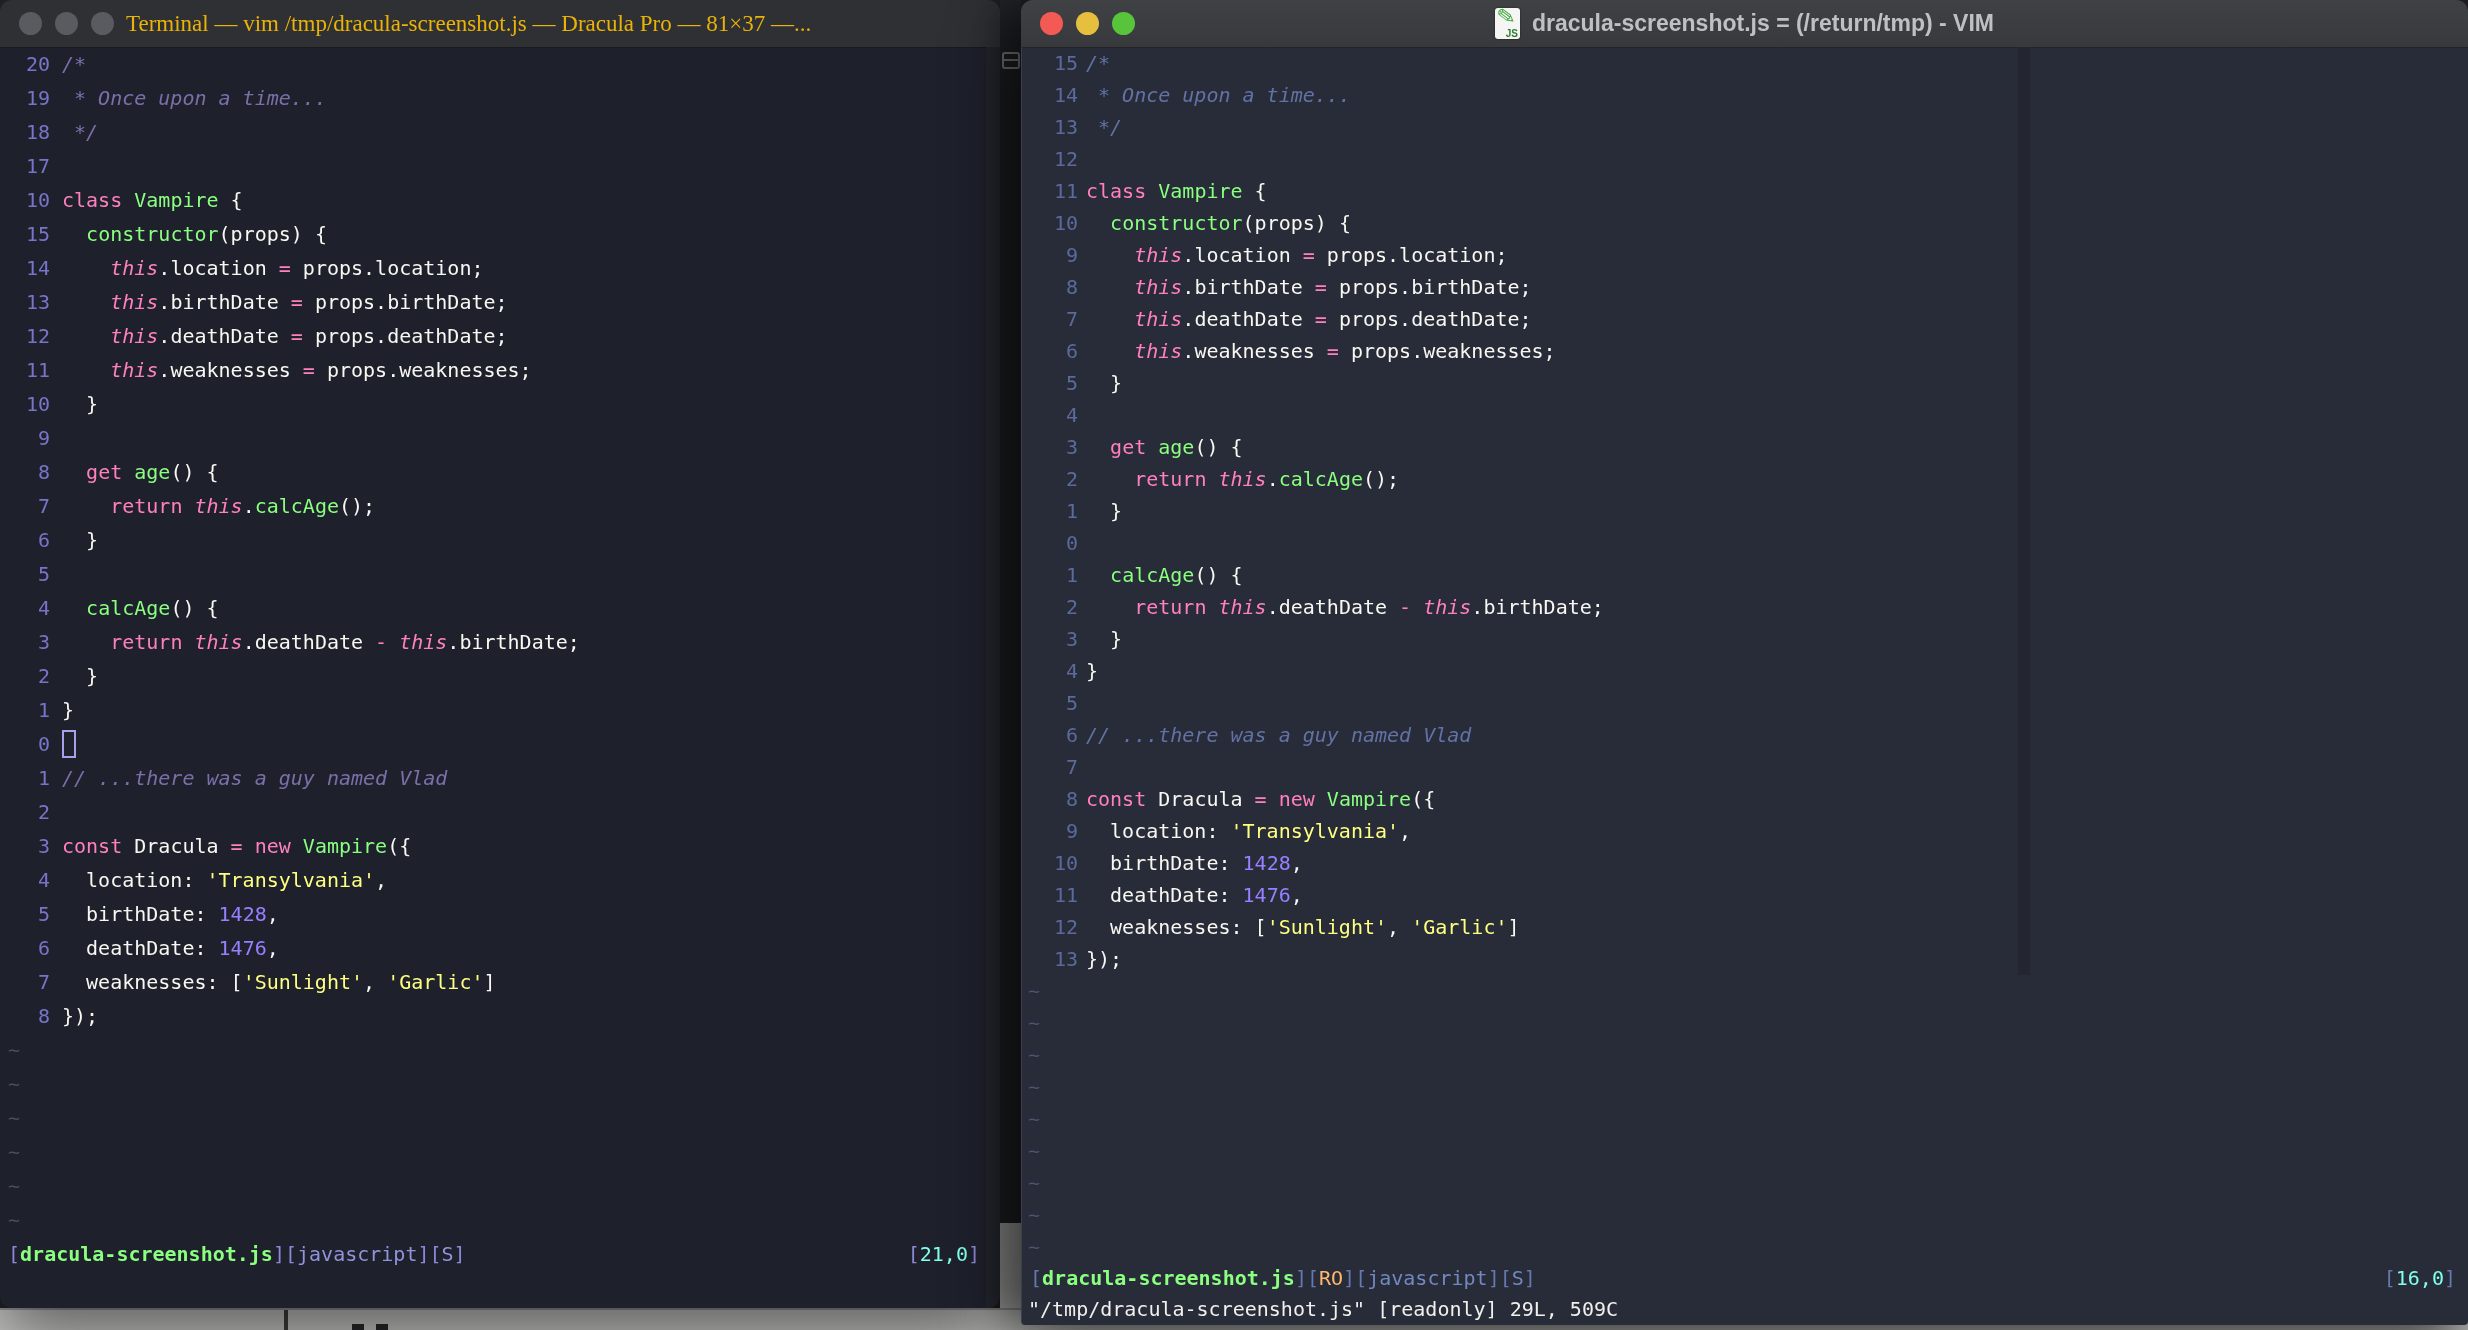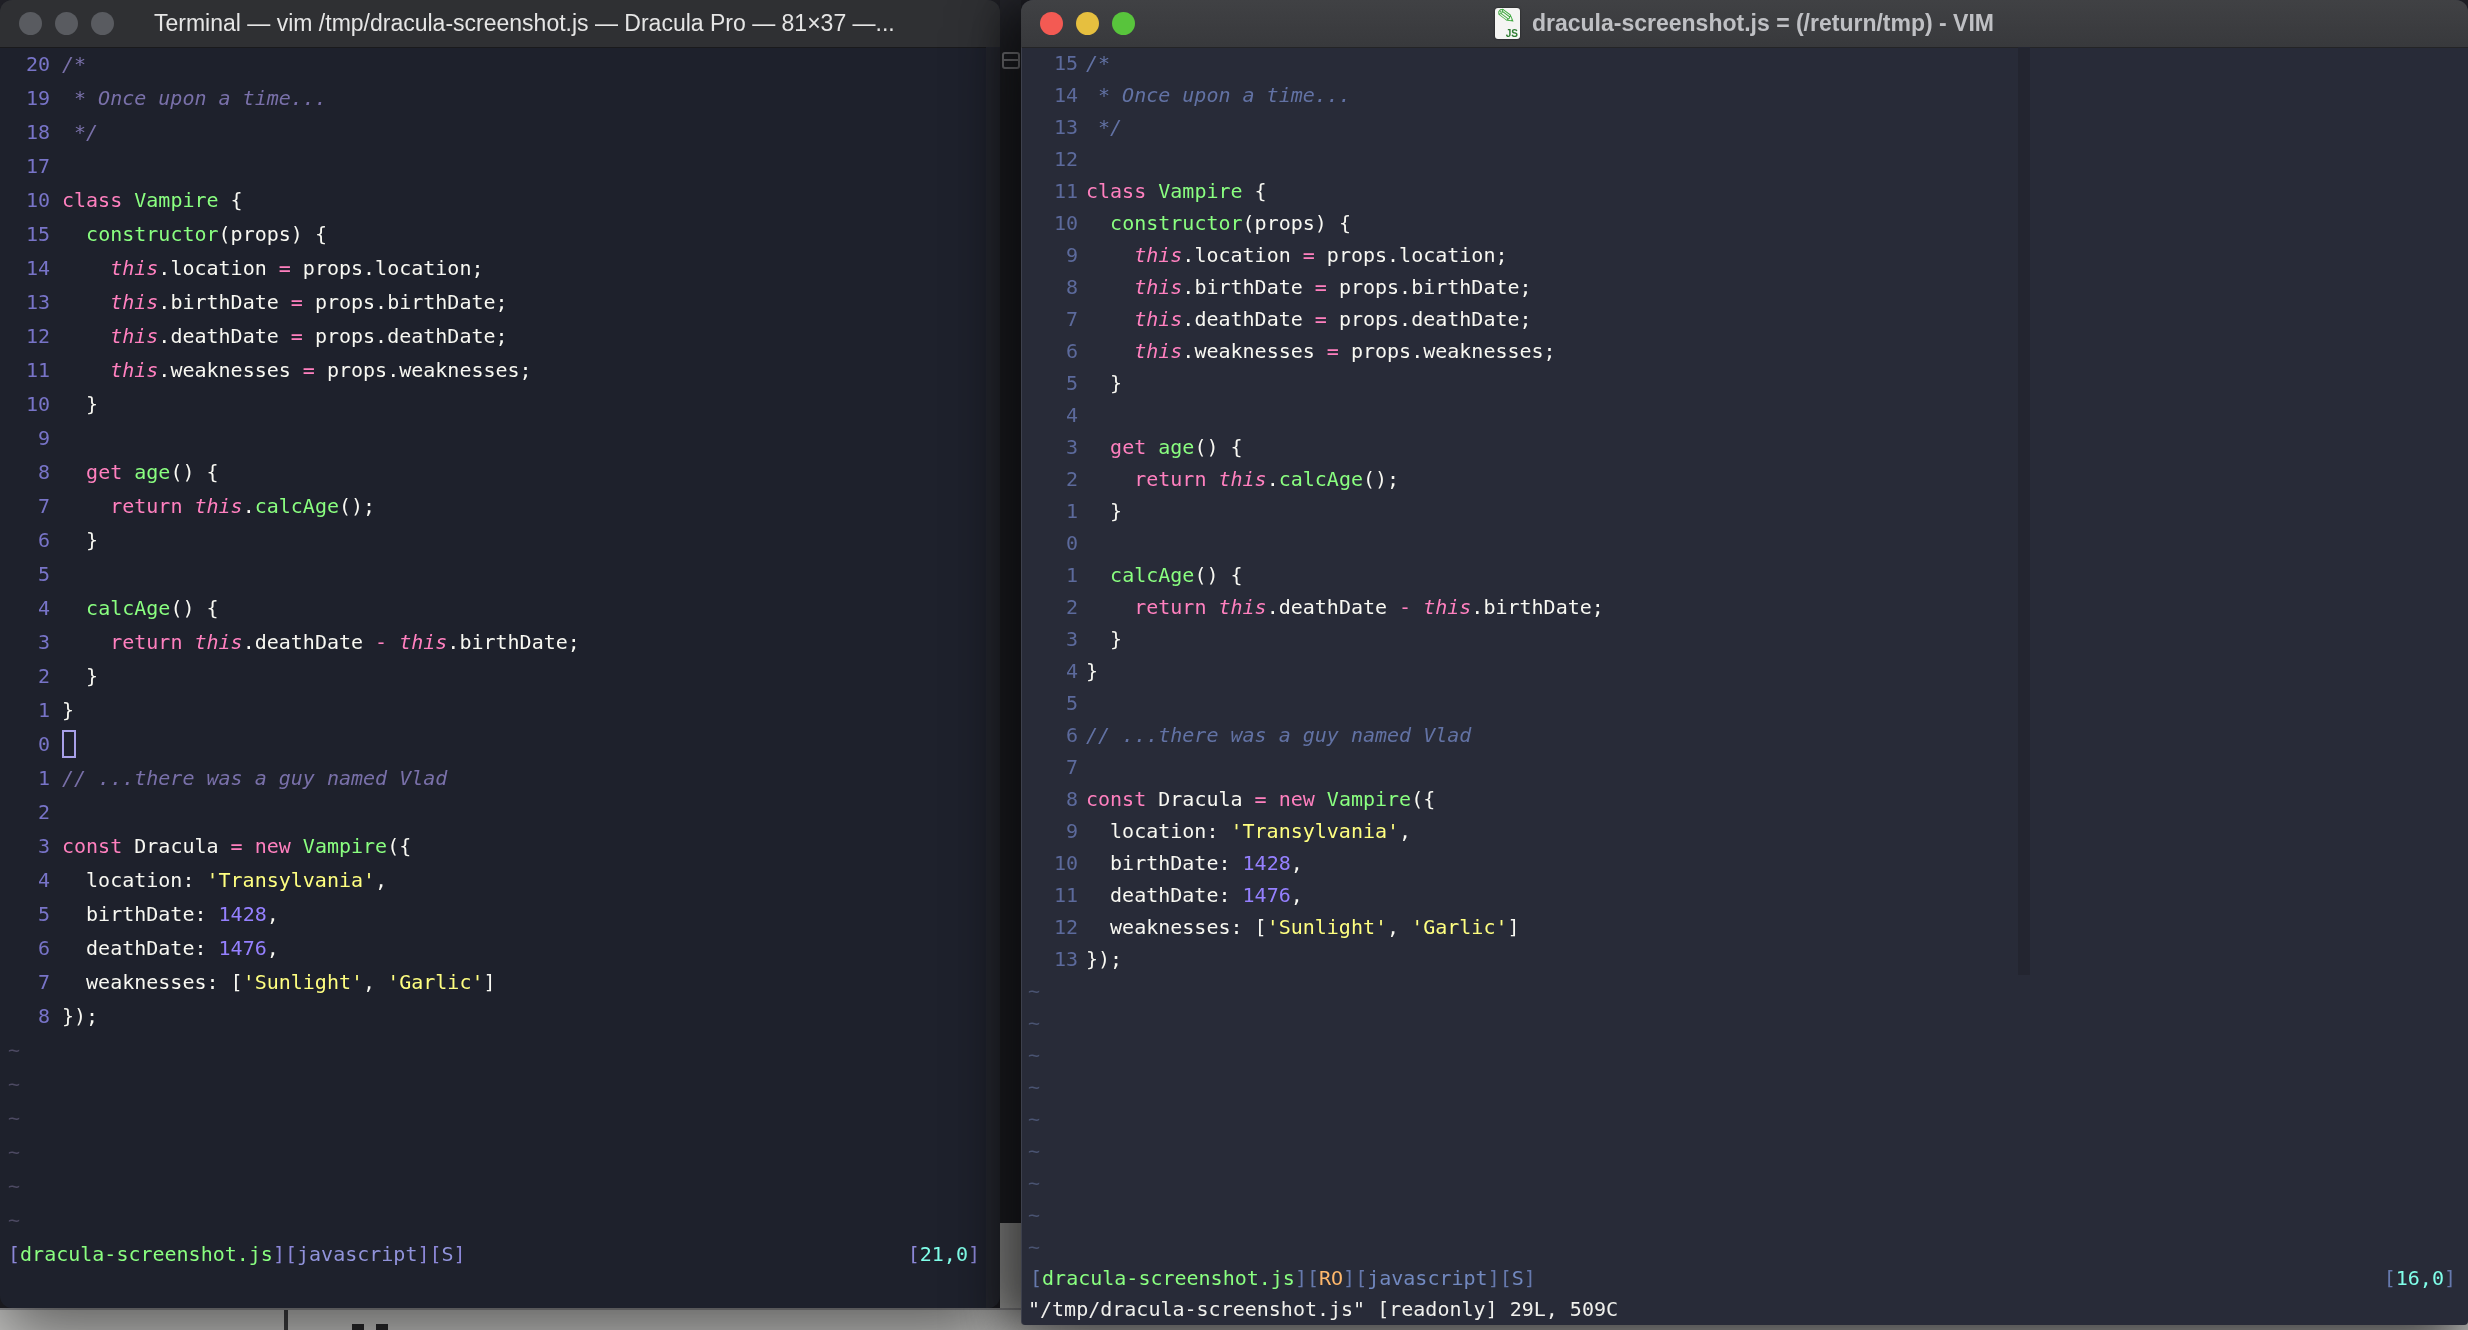"Terminal — vim" .win-left .title-text { color: #e5e5e5 -> #eab308; font-family: none -> Liberation Serif, serif; margin-left: 40px -> 12px }
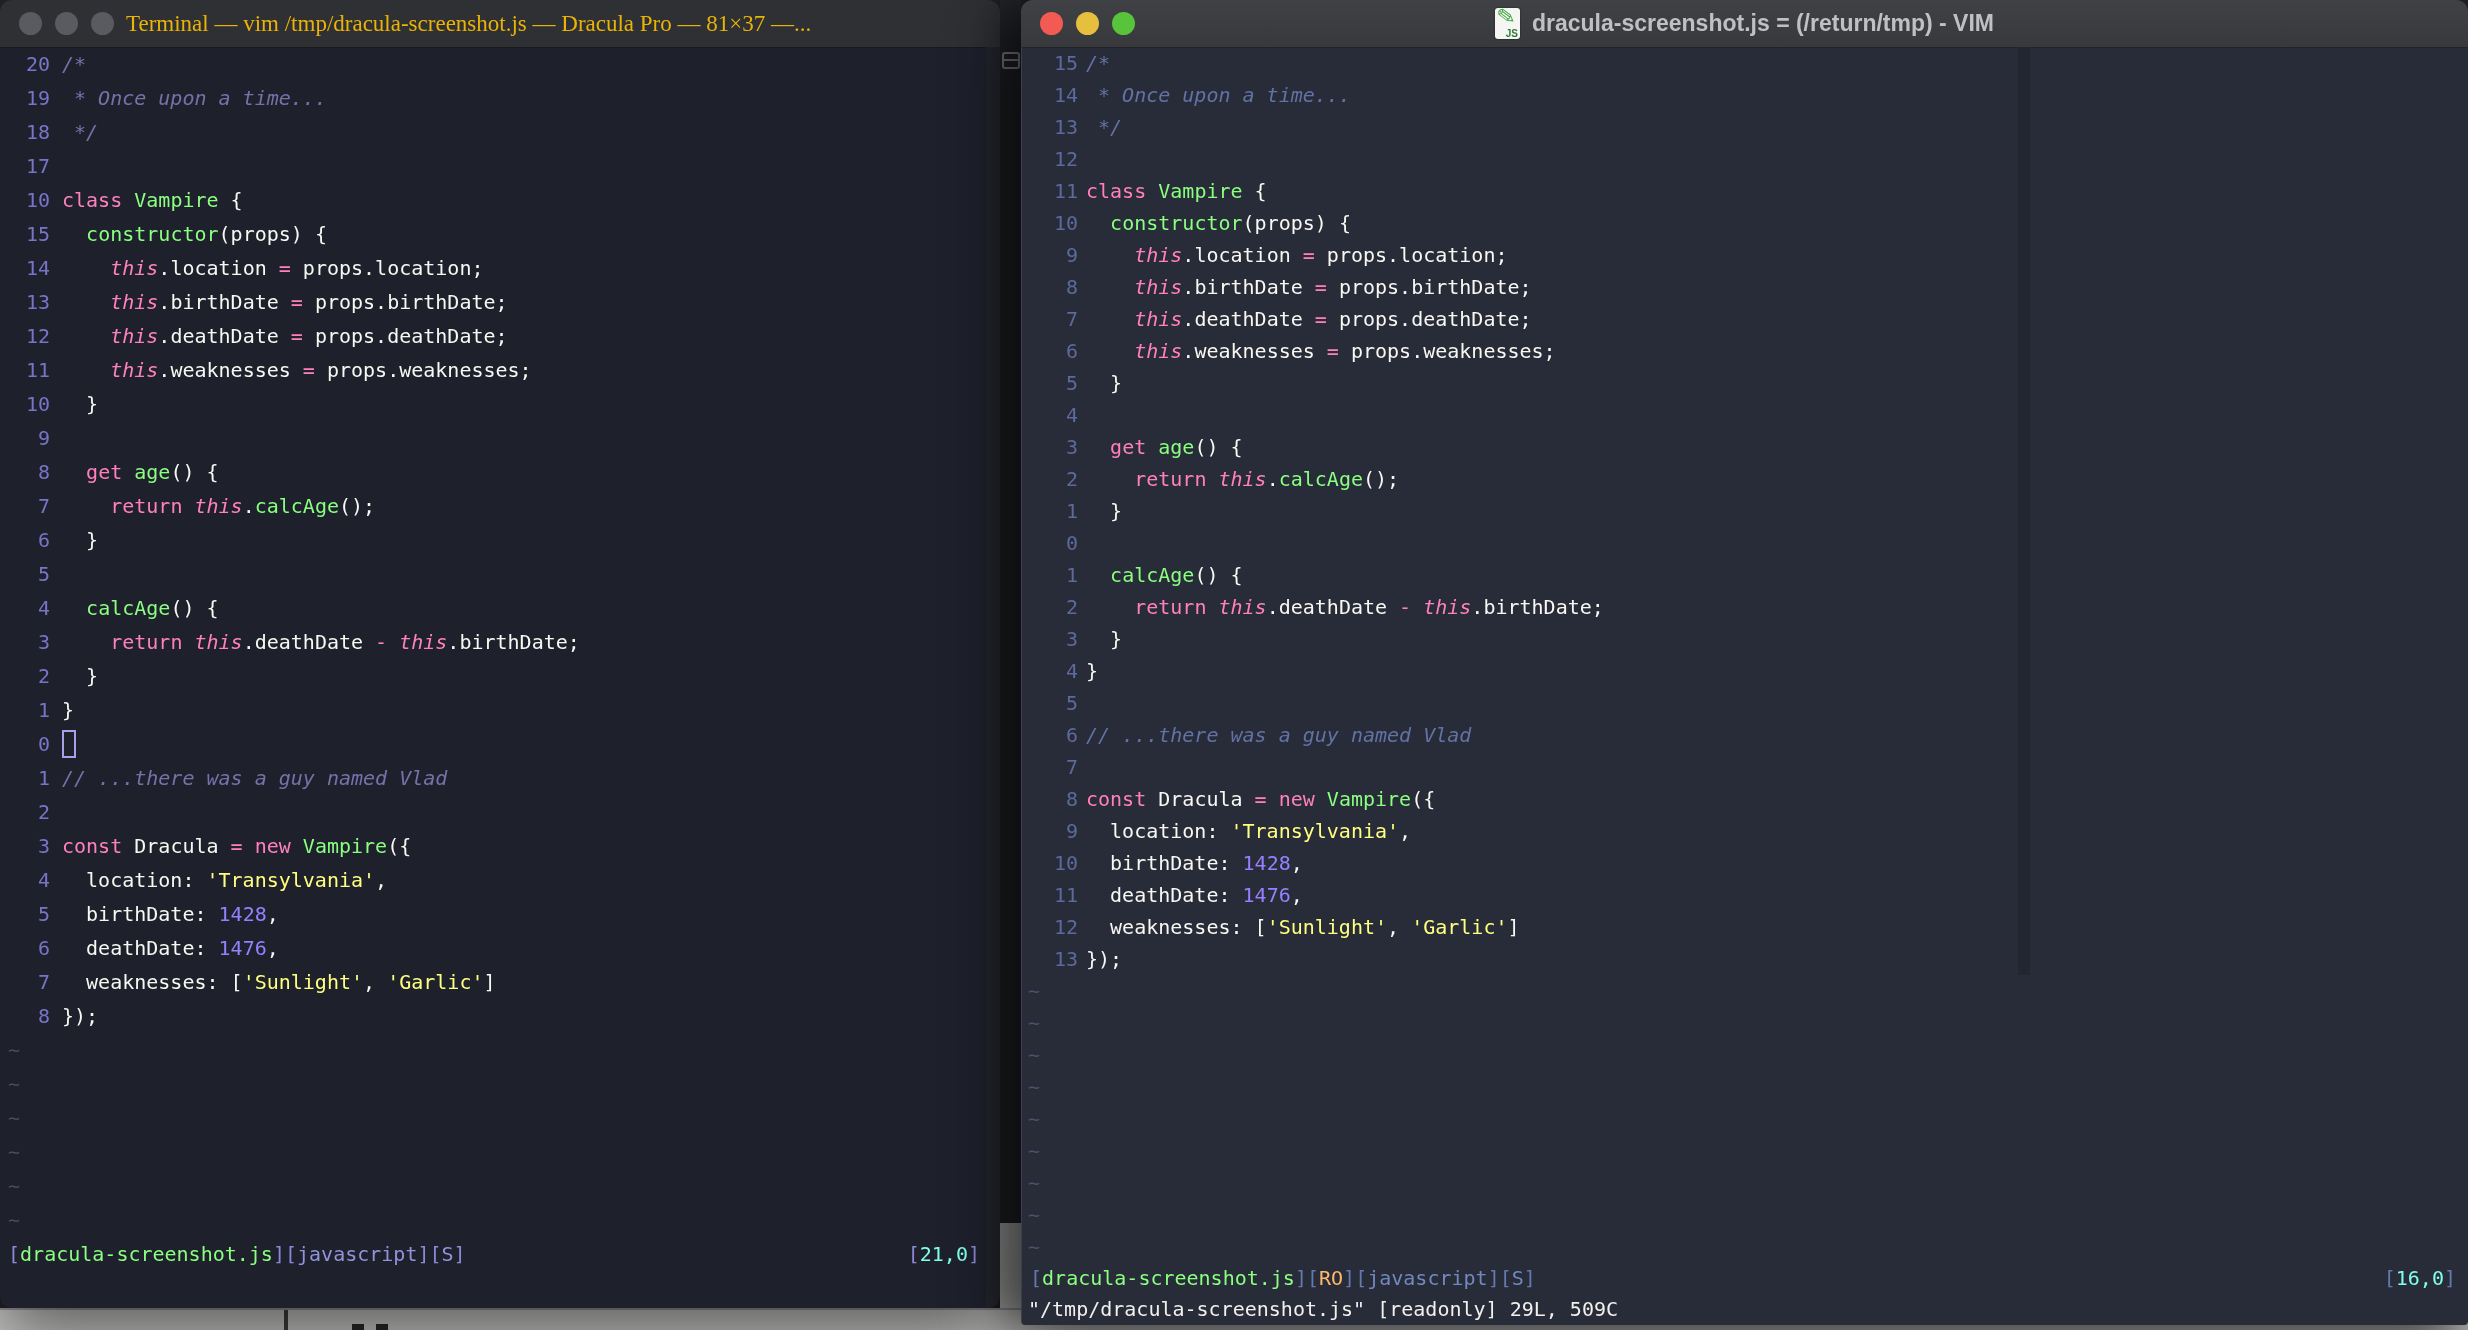"dracula-screenshot.js" .st-file { font-weight: none -> bold }
